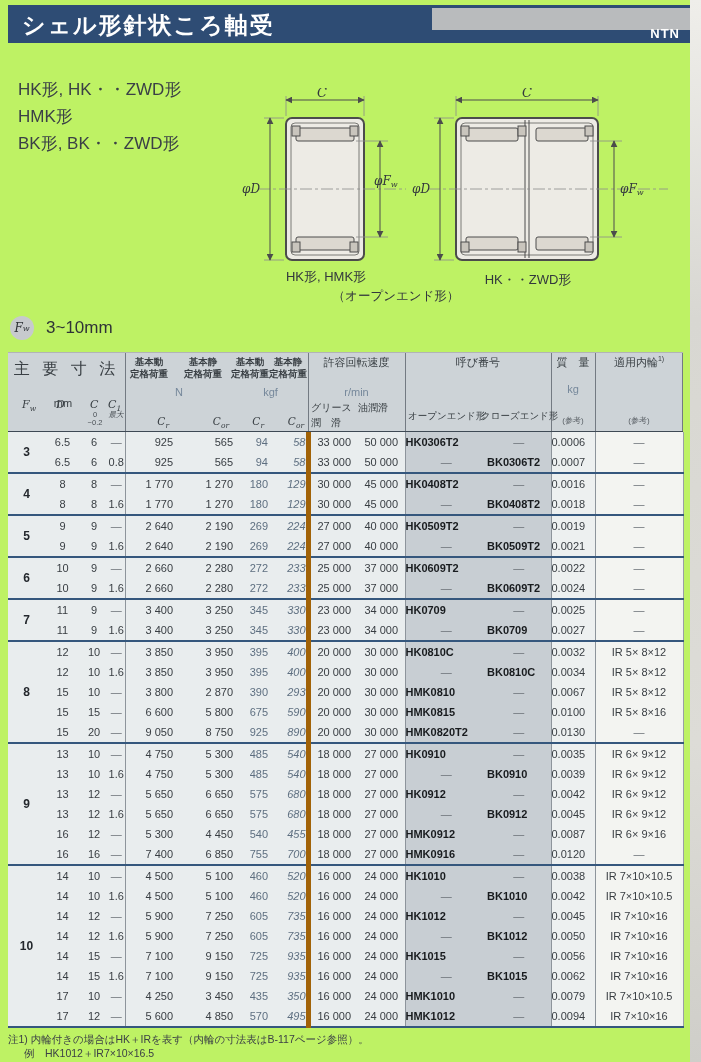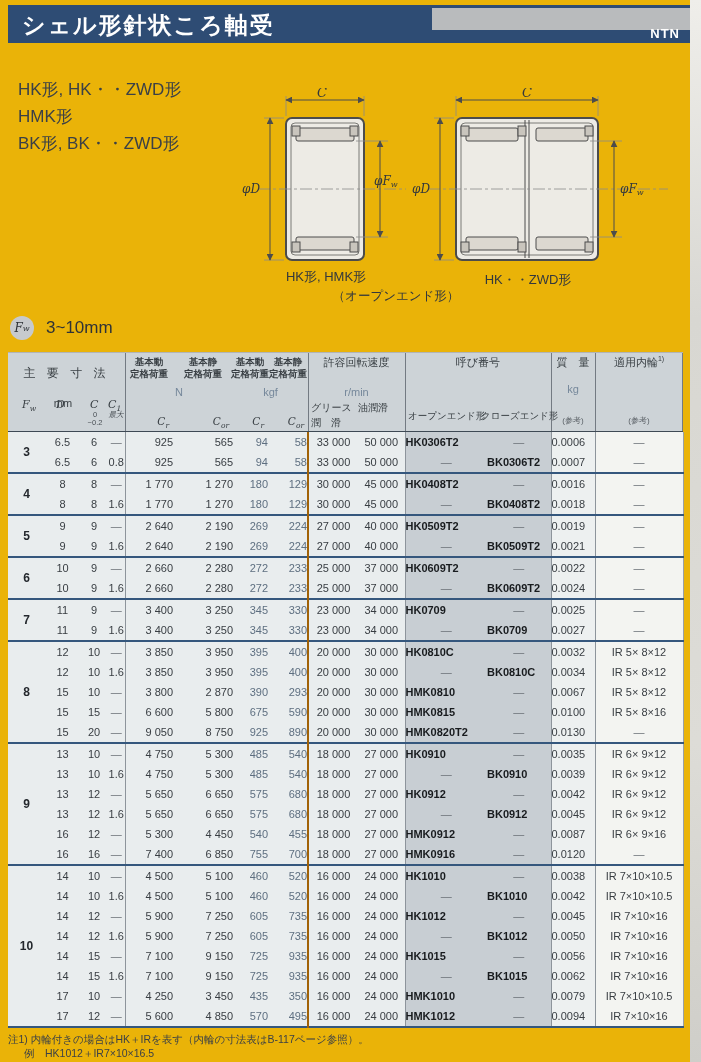"シェル形針状ころ軸受" .page { background: #eab308 -> #bef264 }
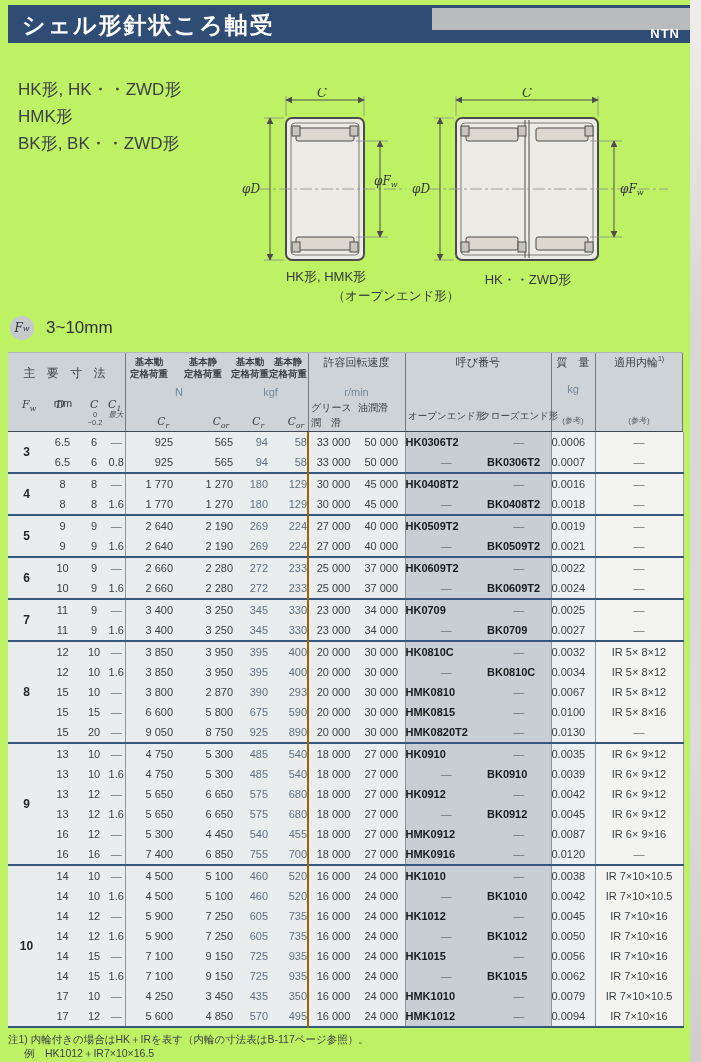"主 要 寸 法" div.h-label { font-size: 12px -> 16px; top: 12px -> 6px }
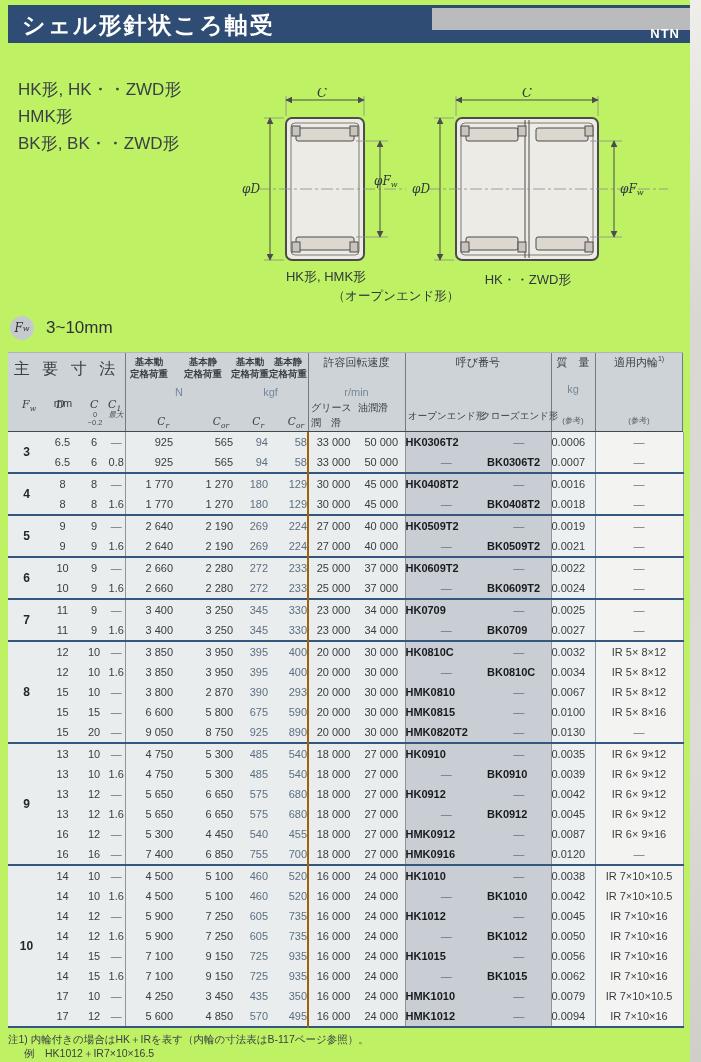"58" .c-cork { border-right: 2px solid #a16207 -> 5px solid #a16207; font-style: none -> italic }
